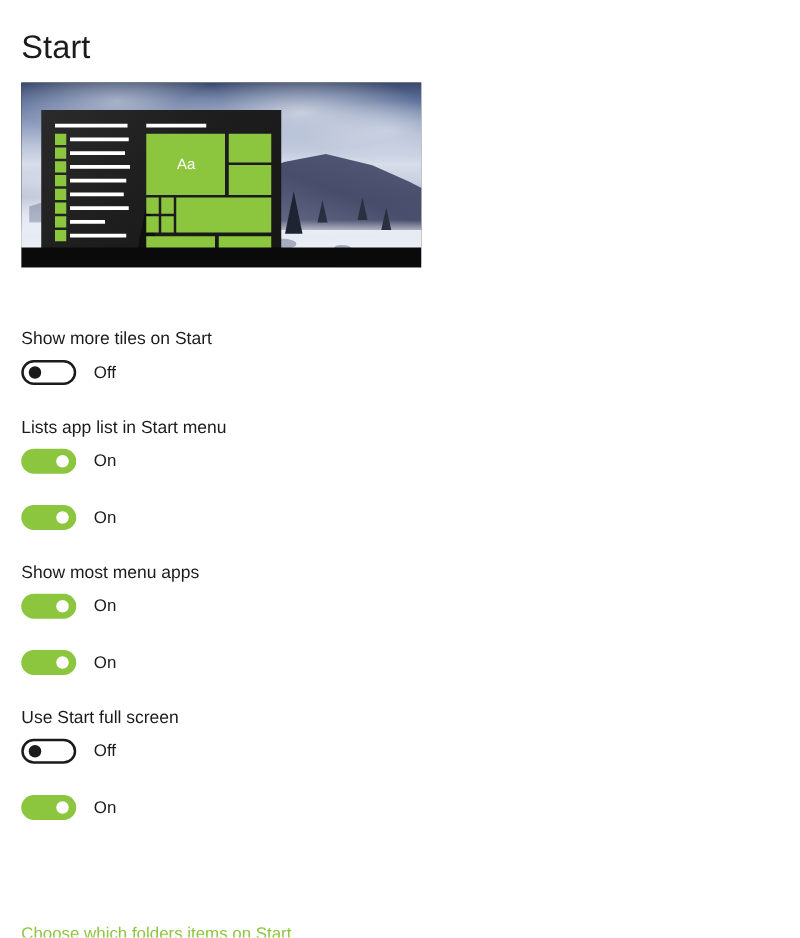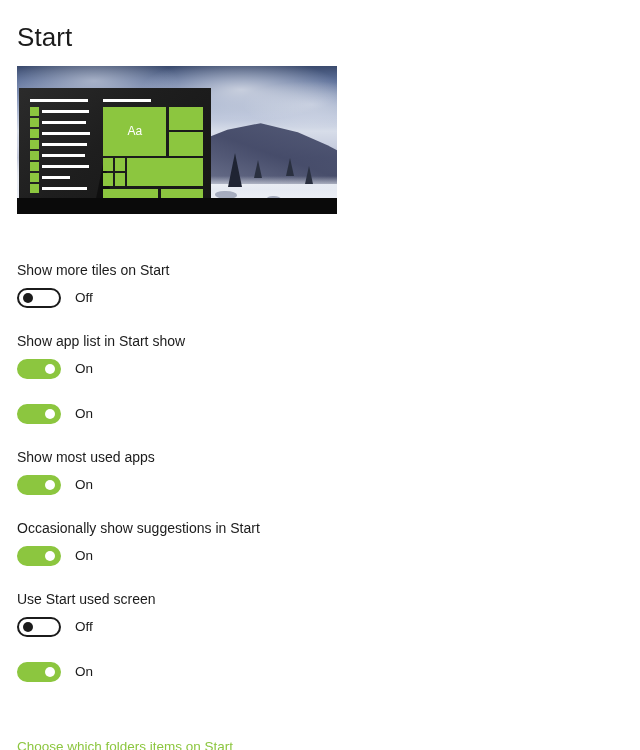"Aa" .startpanel { left: 2px -> 16px }
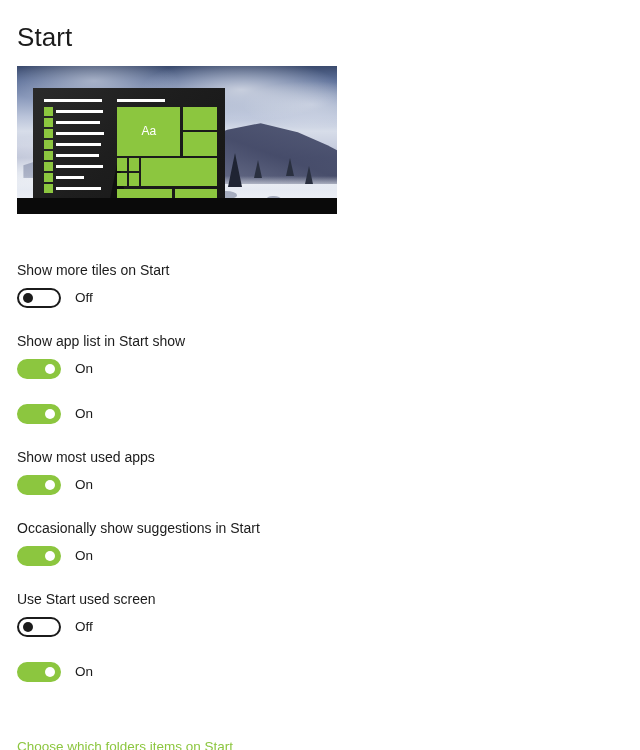"Show app list in Start" div.label { text: Show app list in Start show -> Lists app list in Start menu }
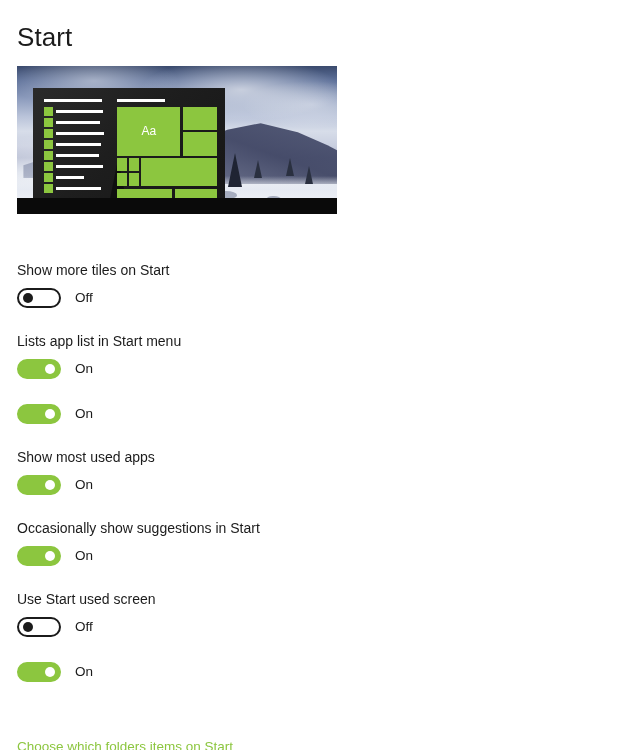"Show most used apps" div.label { text: used -> menu }
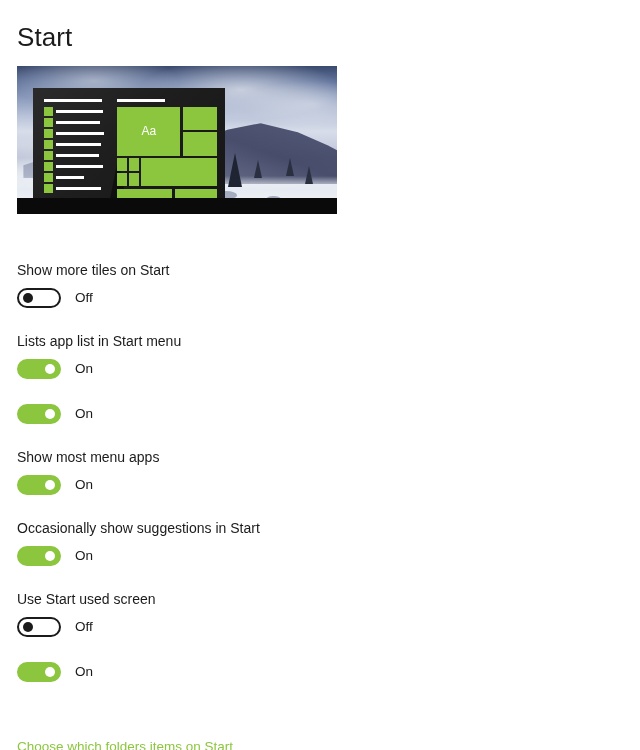"Occasionally show suggestions in Start" div.label { html: <div>Occasionally show suggestions in Start</div> -> none }
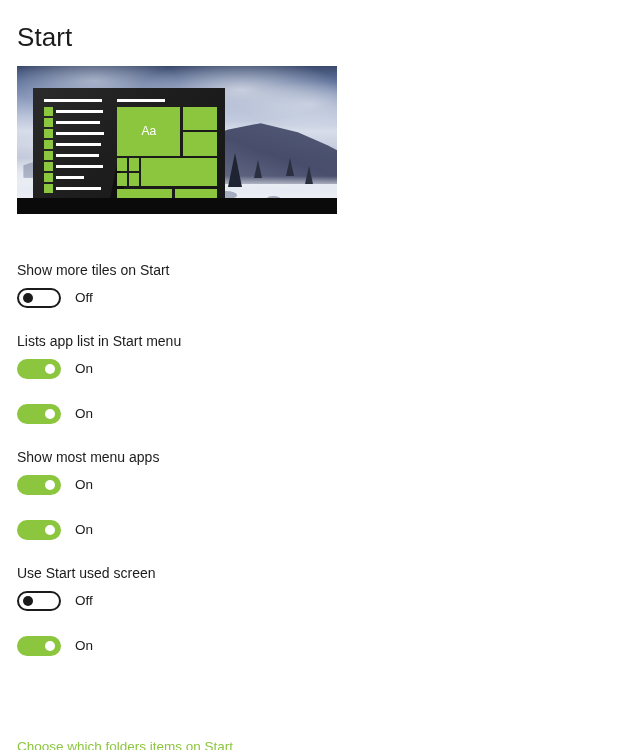"Use Start used screen" div.label { text: used -> full }
